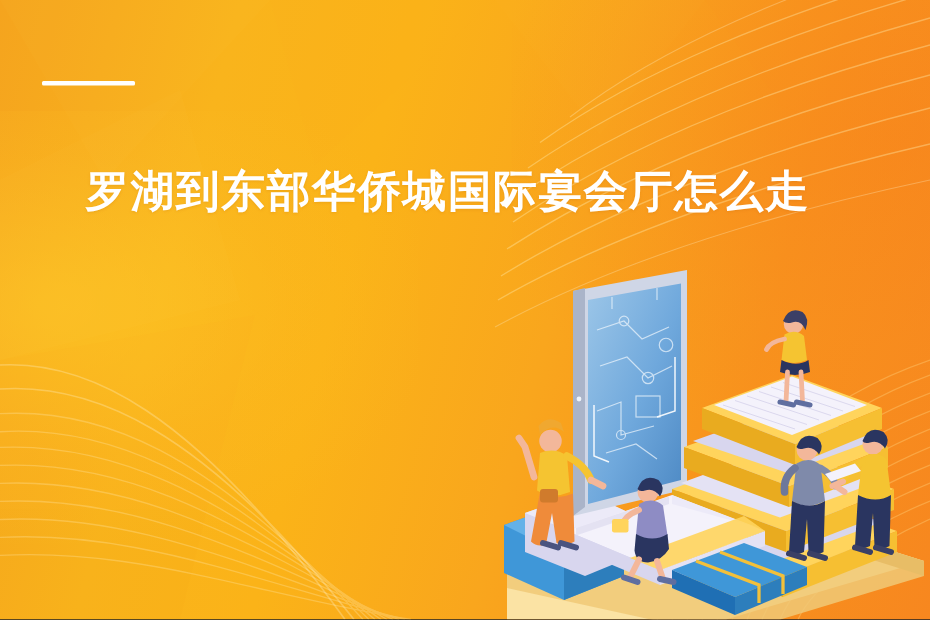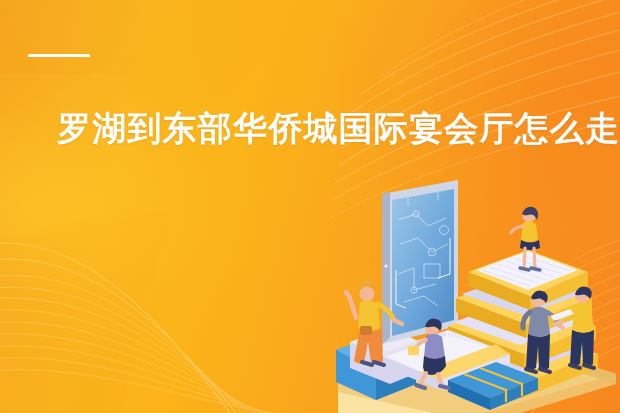"罗湖到东部华侨城国际宴会厅怎么走" .headline { font-size: 34px -> 29px }
